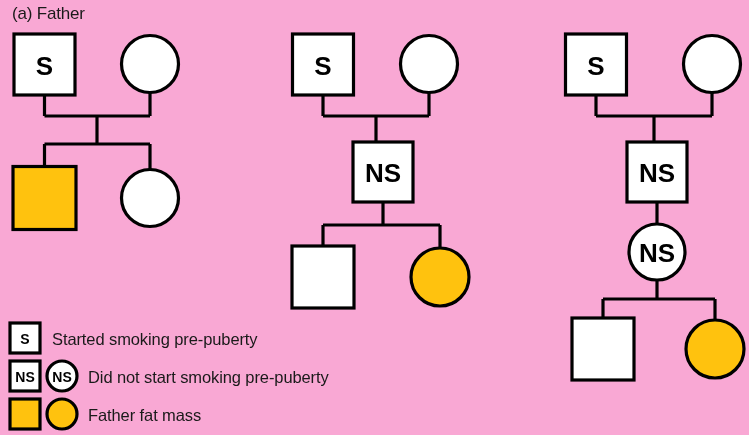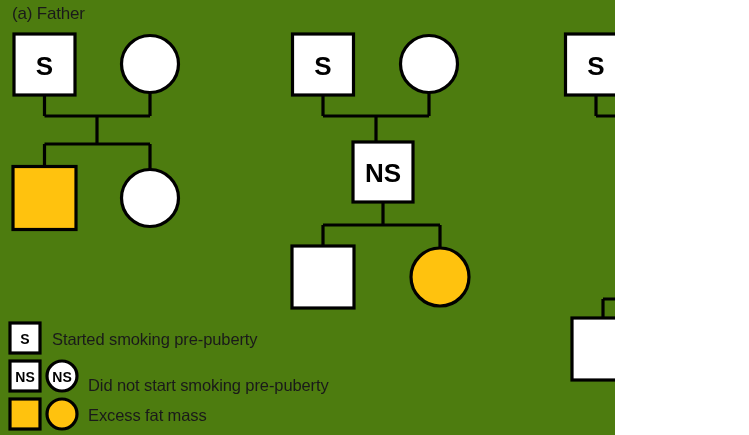"(a) Father" #figure { background: #4d7c0f -> #f9a8d4; width: 615px -> 749px }
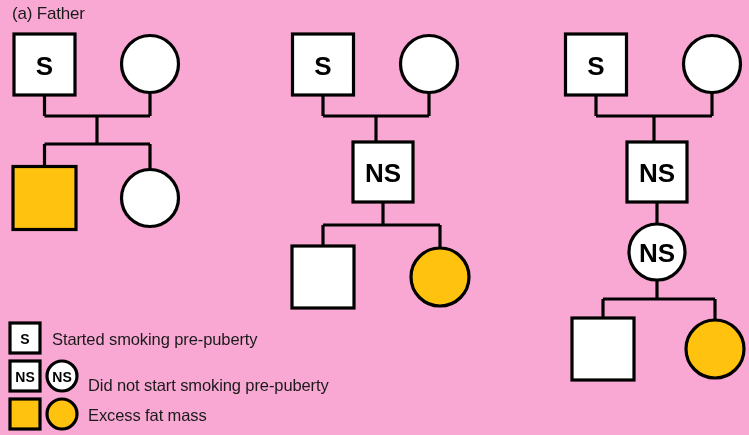"Did not start smoking pre-puberty" div.legend-text { margin-top: 8px -> none }
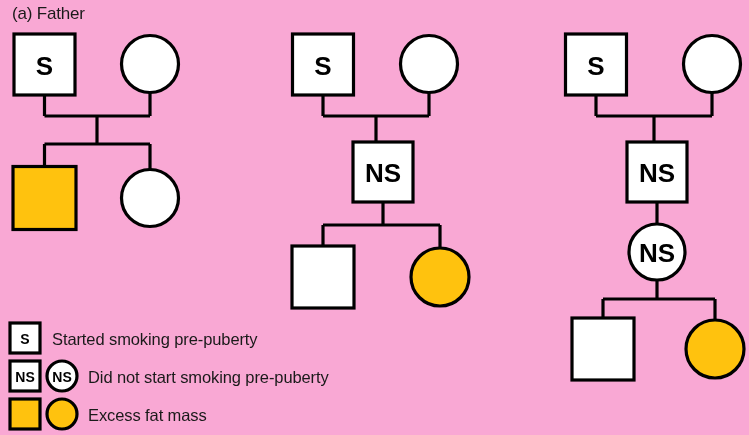"Excess fat mass" div.legend-text { text: Excess -> Father }
